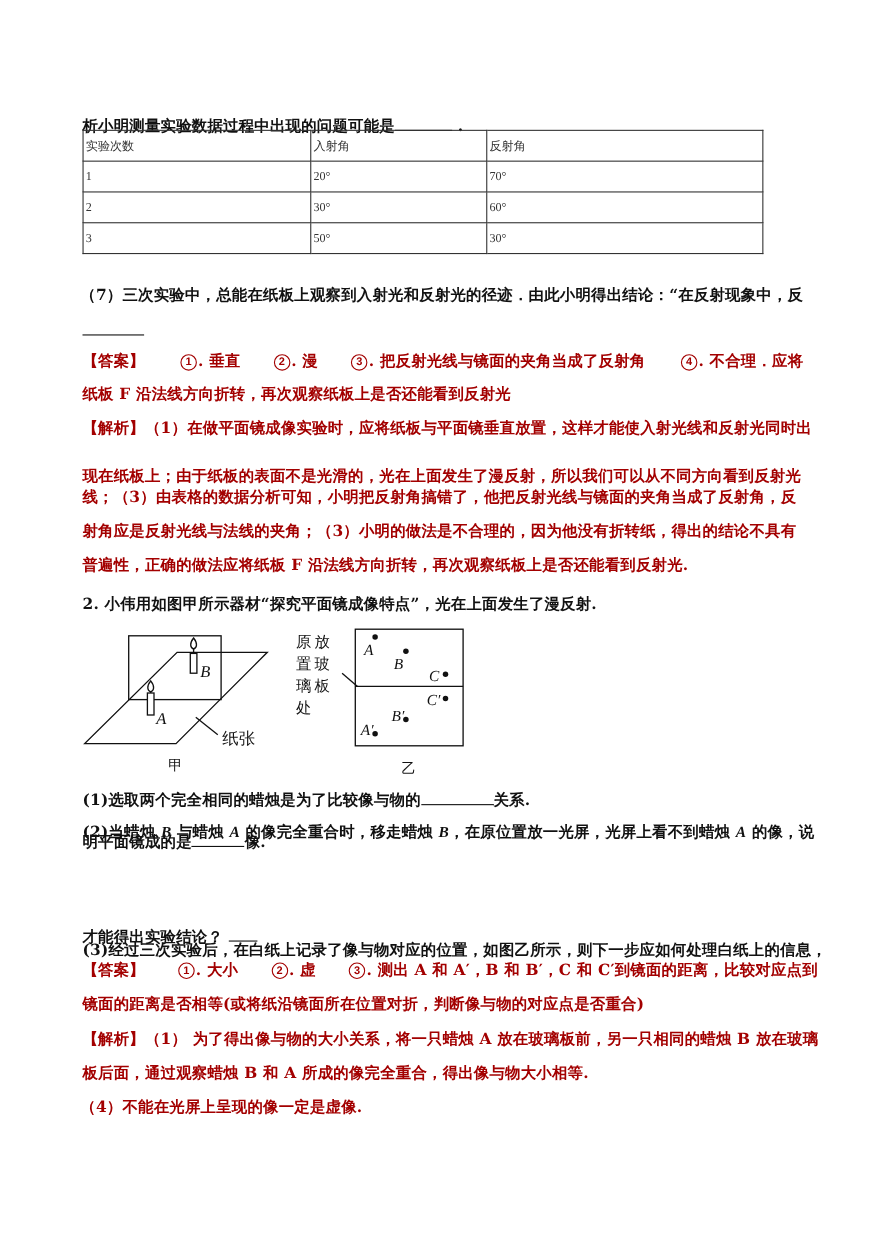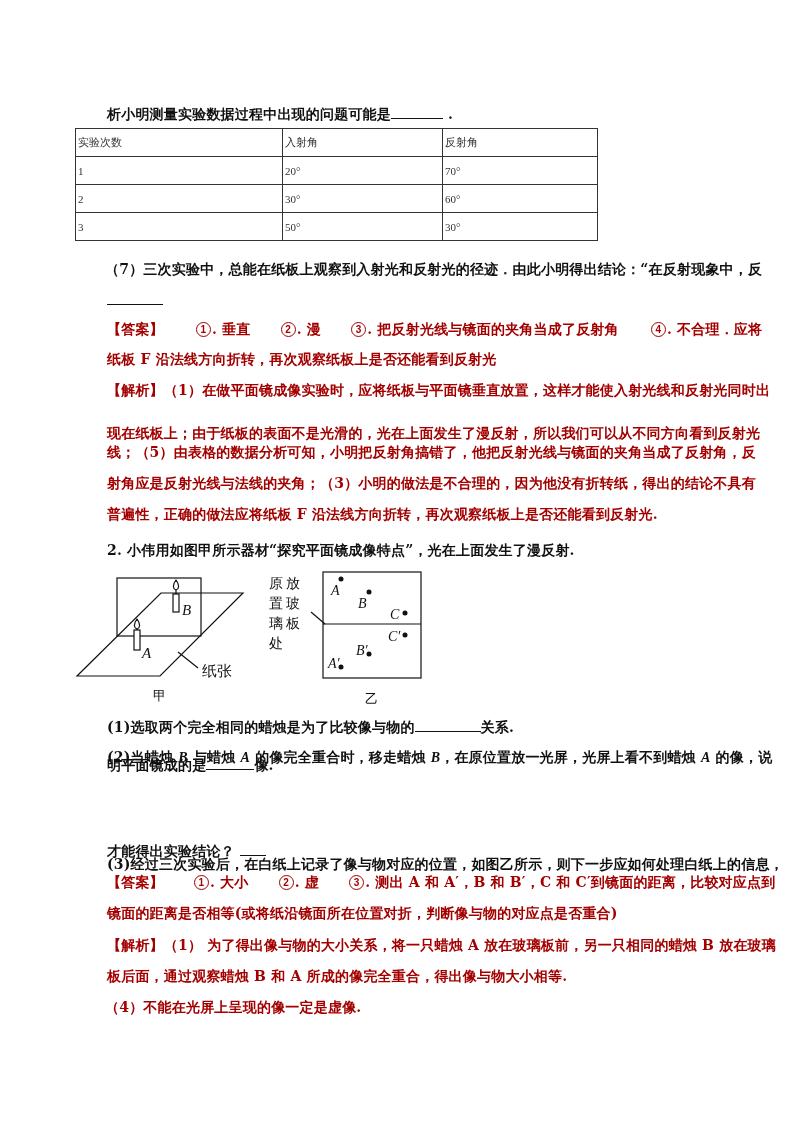"析小明测量实验数据过程中出现的问题可能是 ." .bold { margin-left: 32px -> none }
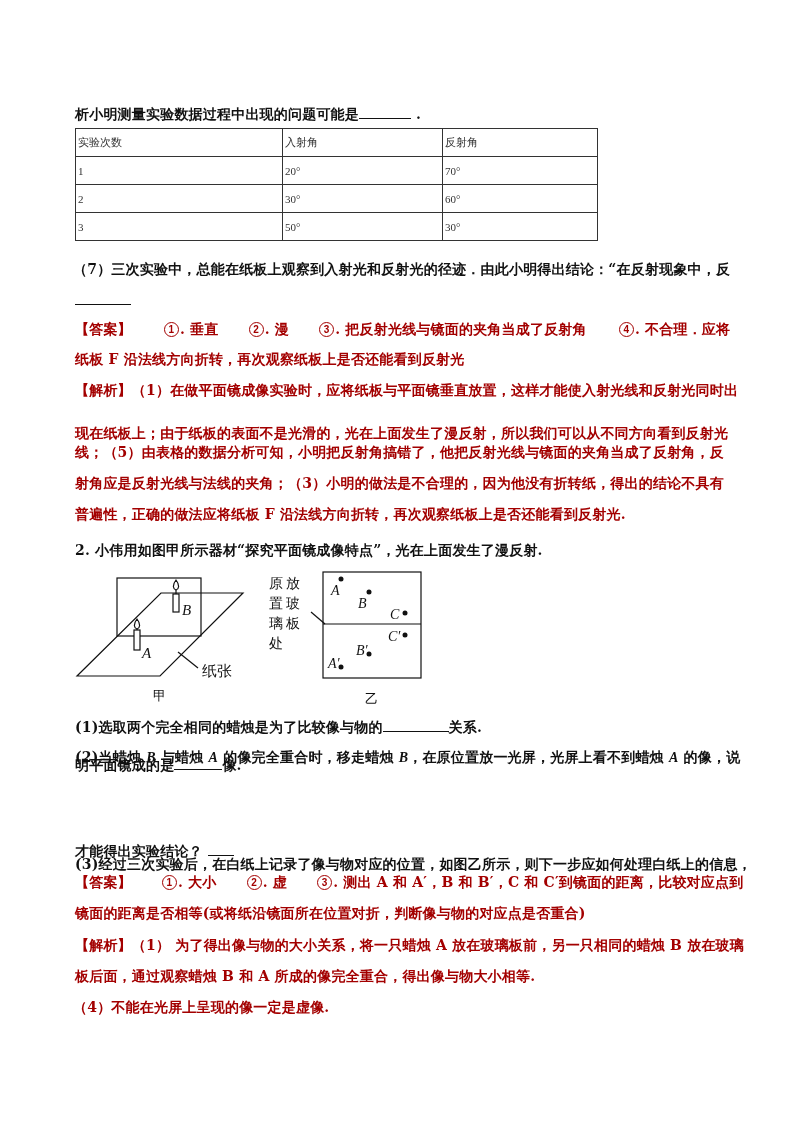"实验次数" table.data { top: 128px -> 118px; width: 523px -> 619px }
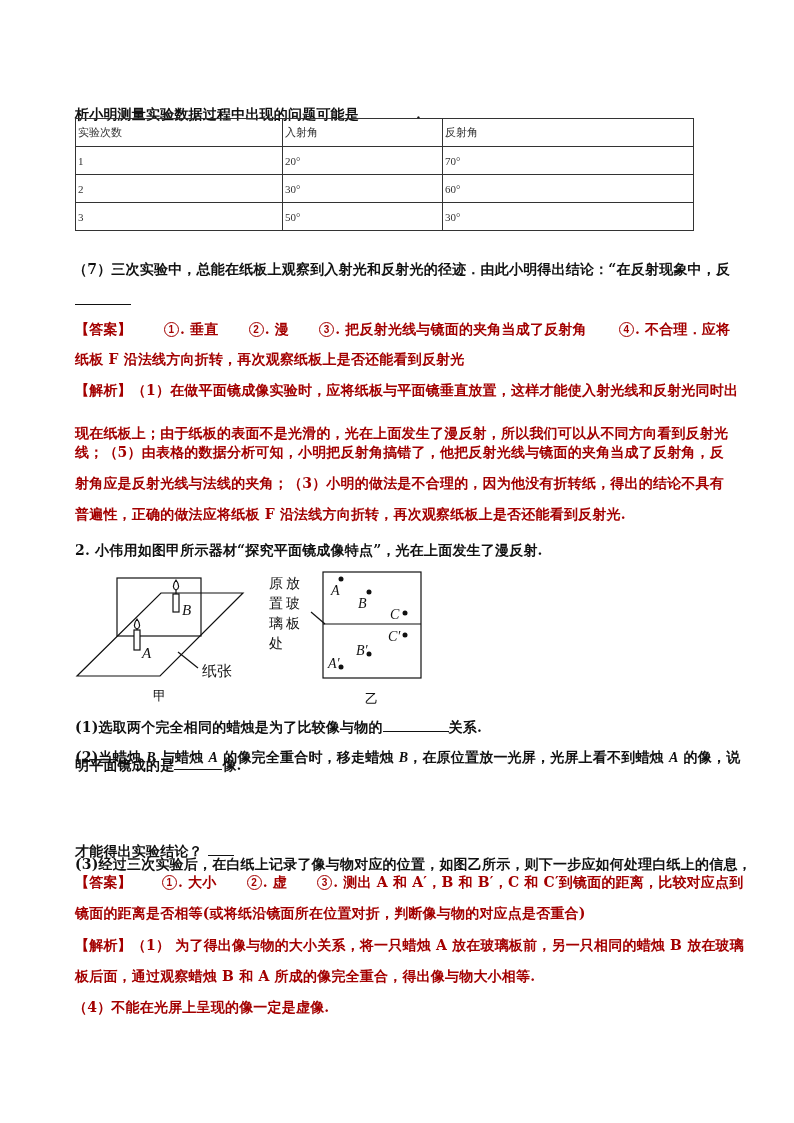"线；（5）由表格的数据分析可知，小明把反射角搞错了，他把反射光线与镜面的夹角当成" div.line { text: 5 -> 3 }
